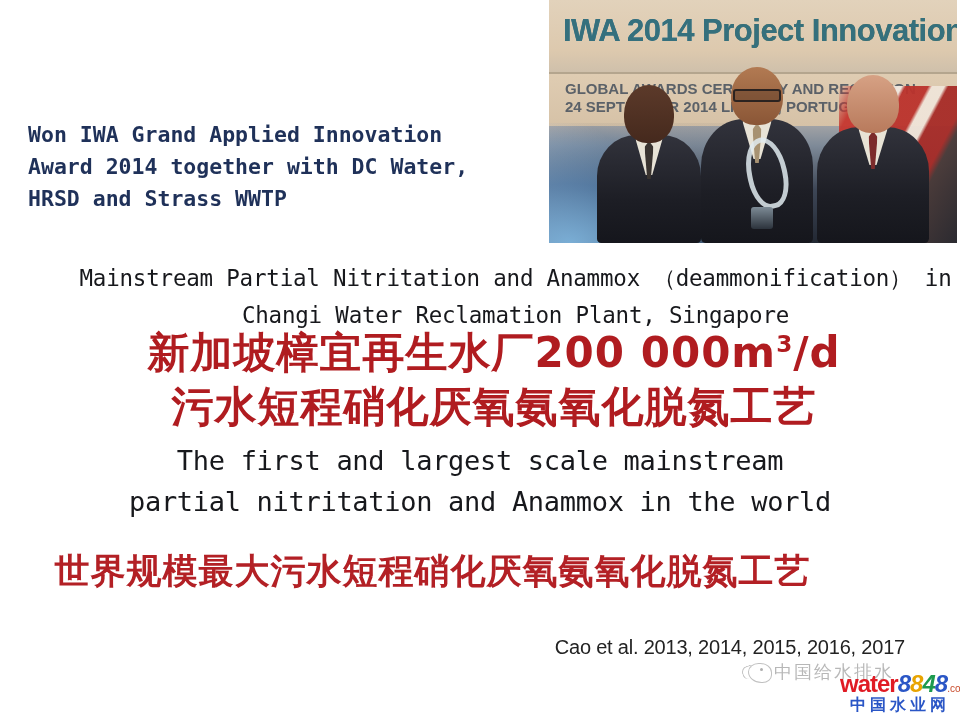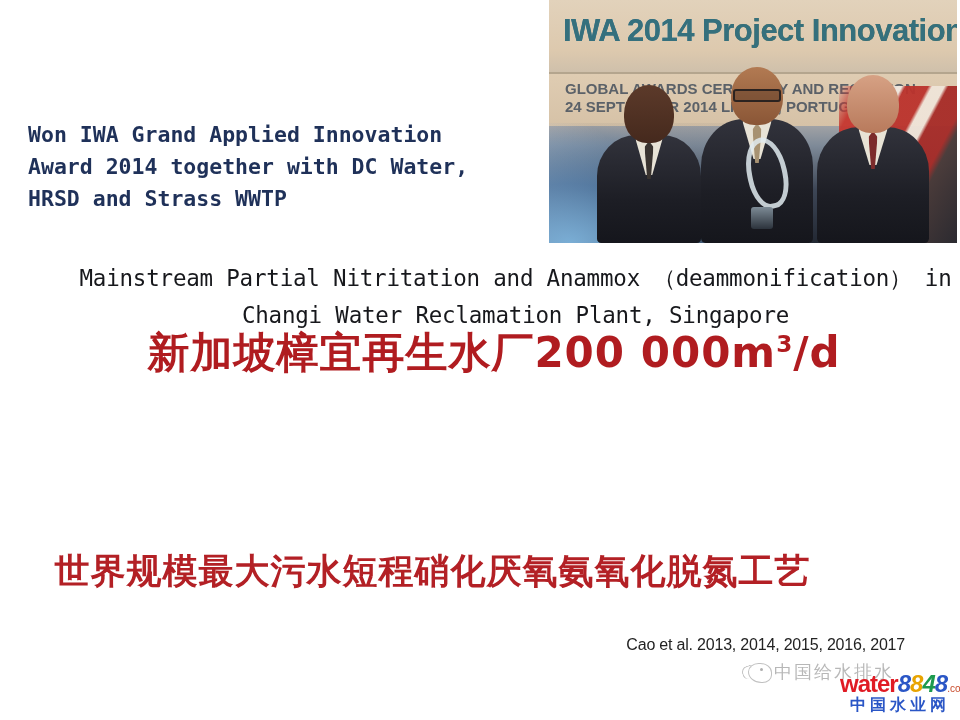"污水短程硝化厌氧氨氧化脱氮工艺" span.line { html: none -> <span>污水短程硝化厌氧氨氧化脱氮工艺</span> }
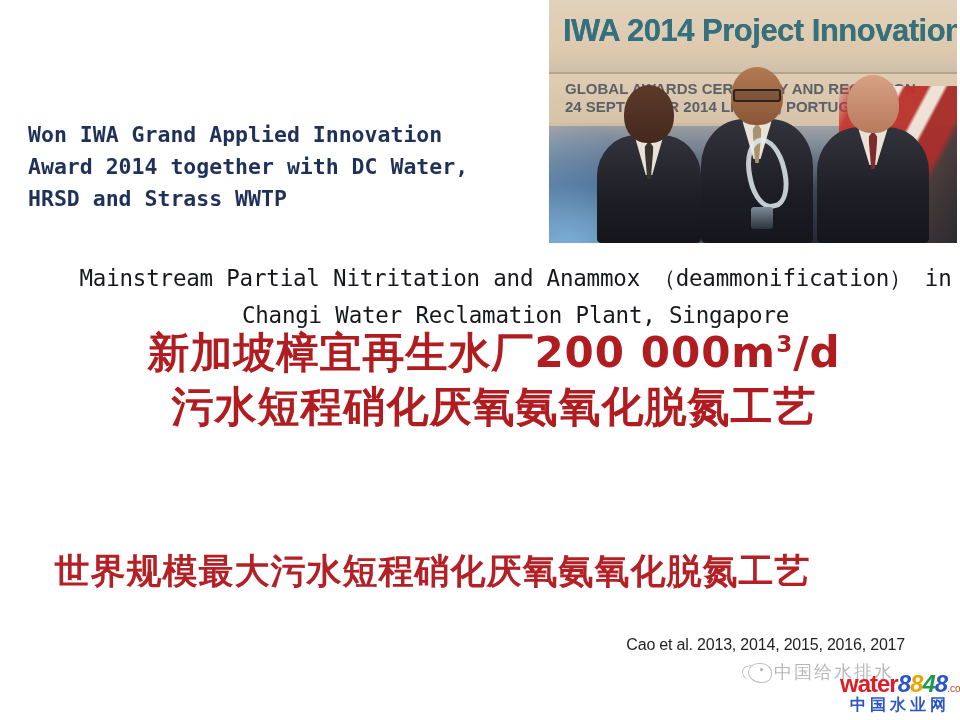"The first and largest scale" div { html: none -> <div>The first and largest scale mainstream partial nitritation and Anammox in the world</div> }
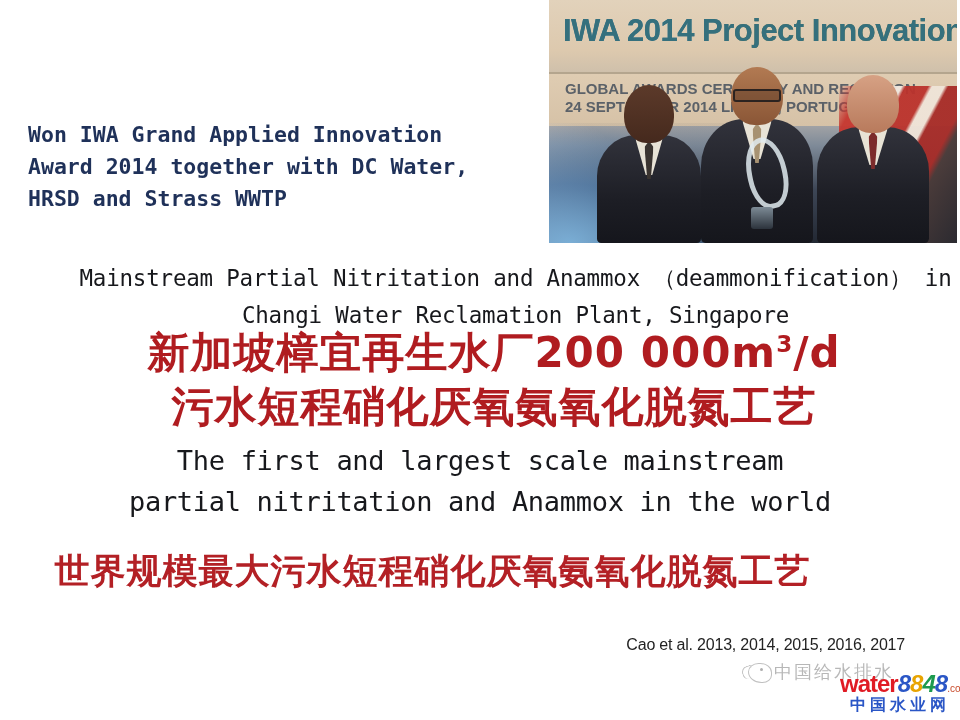"Cao et al. 2013, 2014," #citation { font-size: 16px -> 20px }
